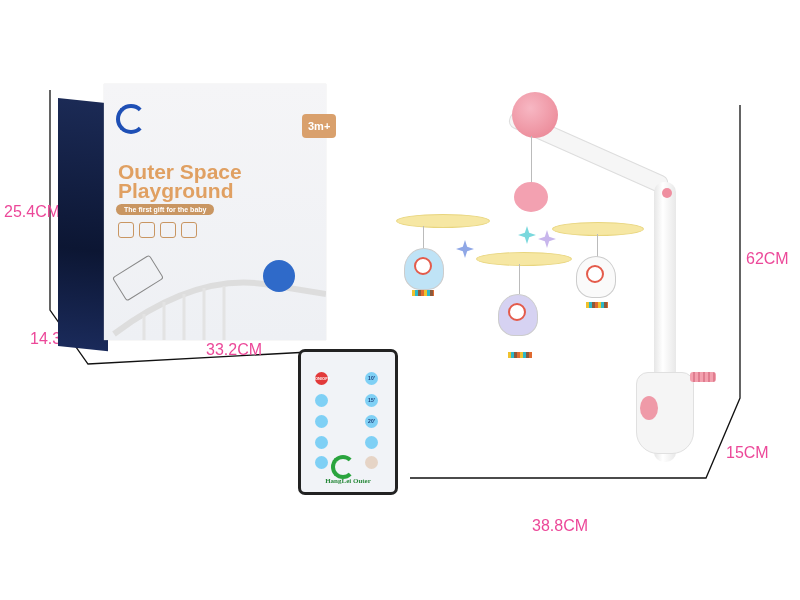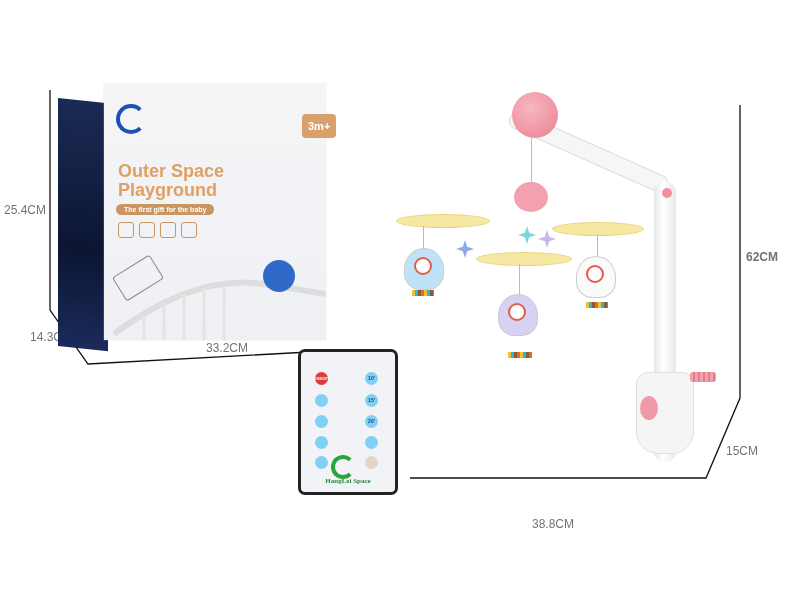"Outer Space" .box-title { font-size: 18px -> 21px }
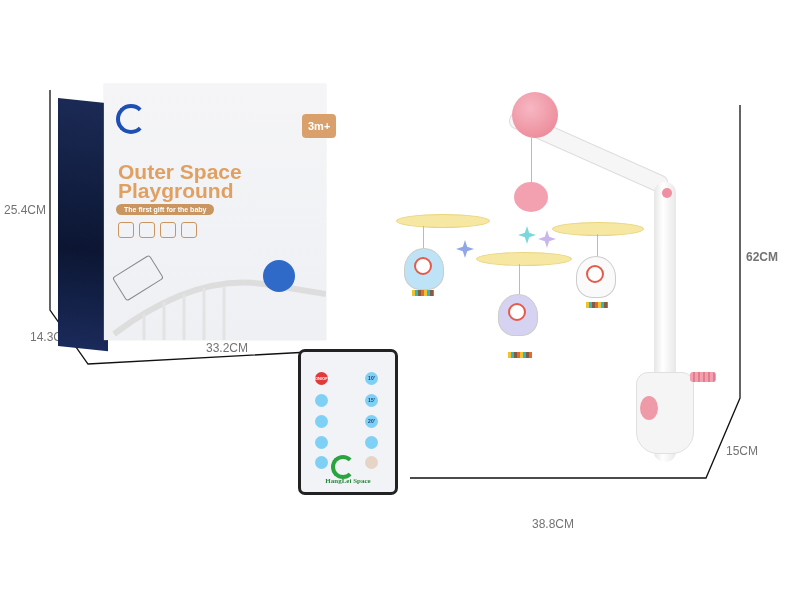"25.4CM" .dim-label { color: #737373 -> #ec4899; font-size: 12px -> 16px }
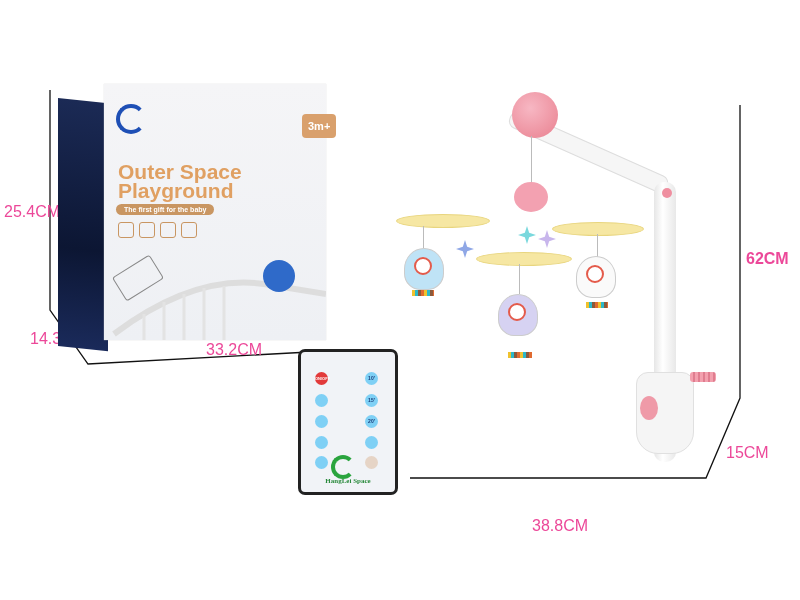"62CM" div.dim-label { font-weight: bold -> none }
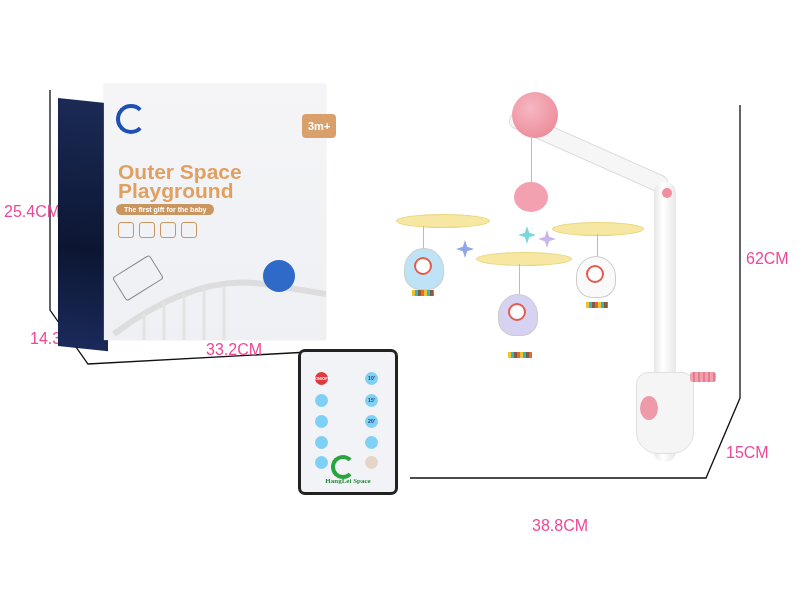"HangLei Space" div.rbrand { text: Space -> Outer }
